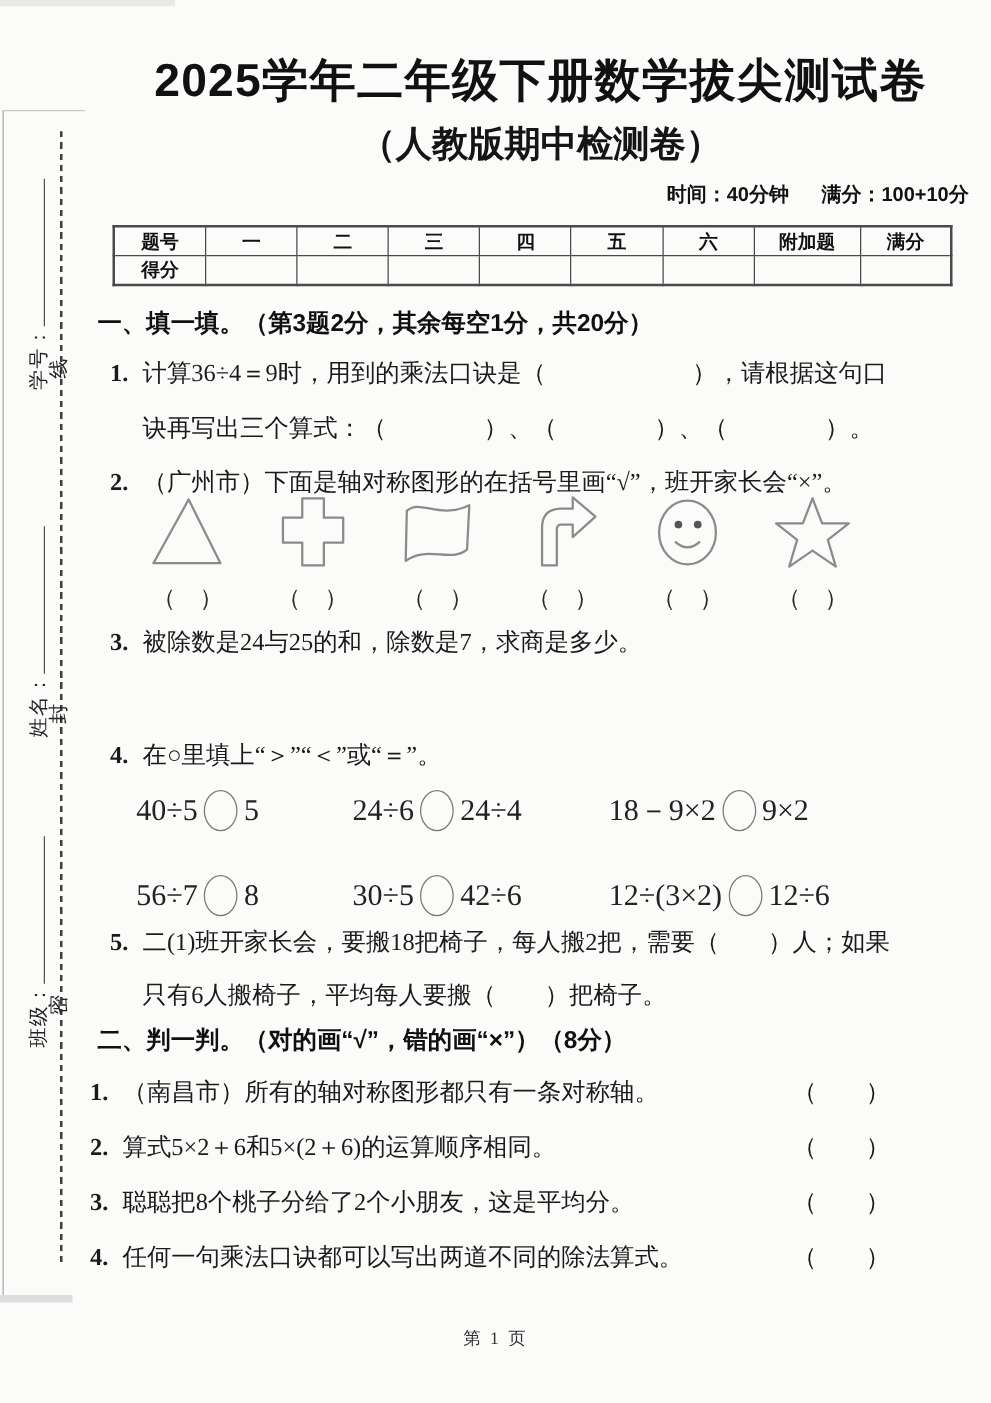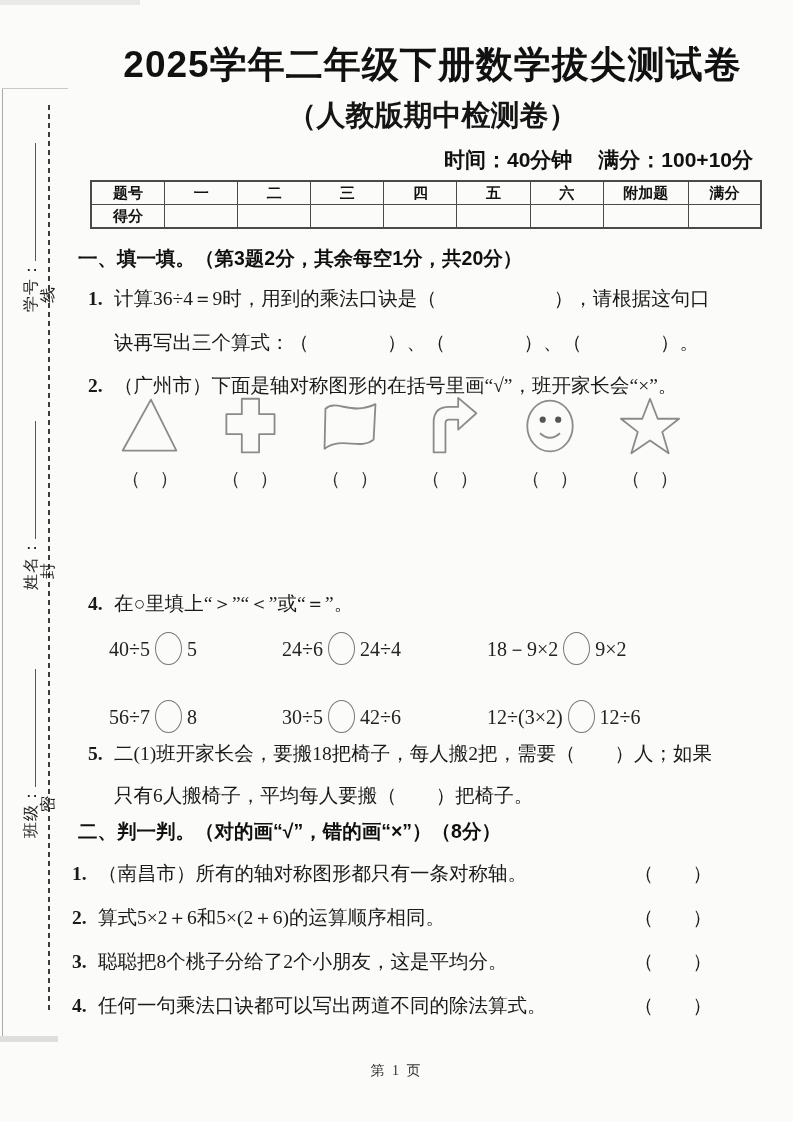"时间：40分钟 满分：100+10分" .meta { font-size: 21px -> 16px; right: 40px -> 18px }
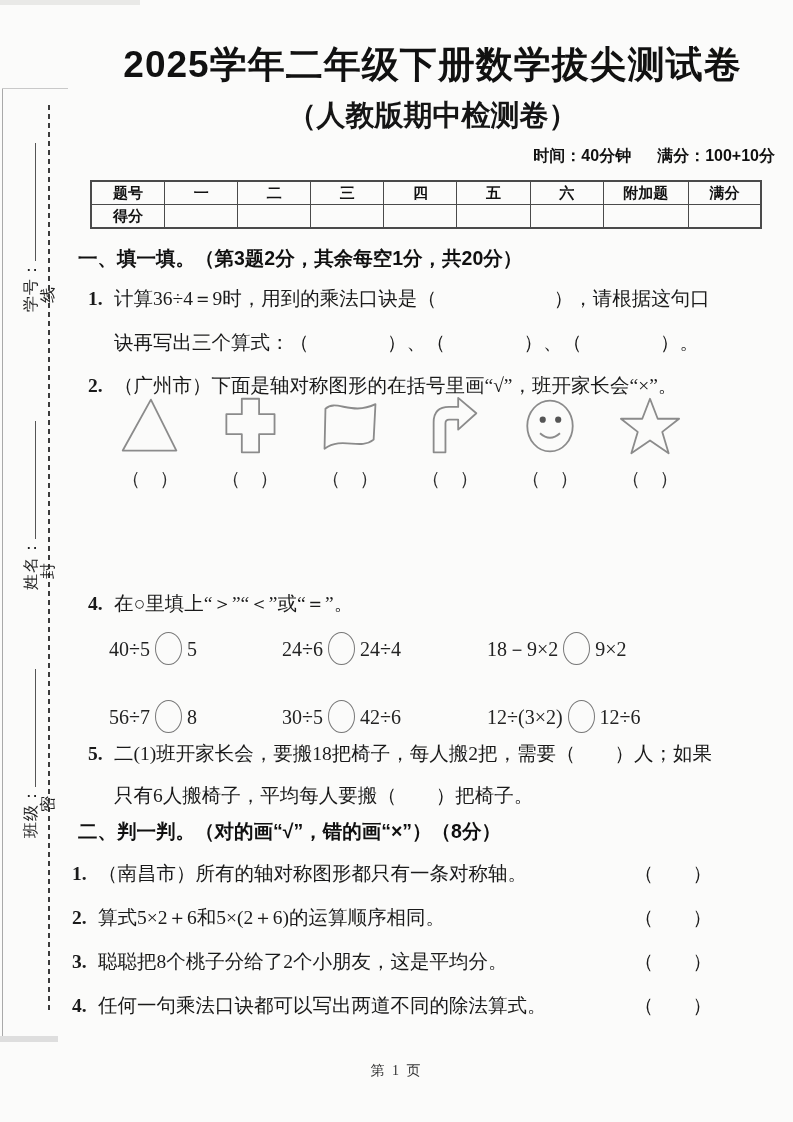"3. 被除数是24与25的和，除数是7，求商是多少。" div.qline { html: none -> <div> <span>3.</span><span>被除数是24与25的和，除数是7，求商是多少。</span> </div> }
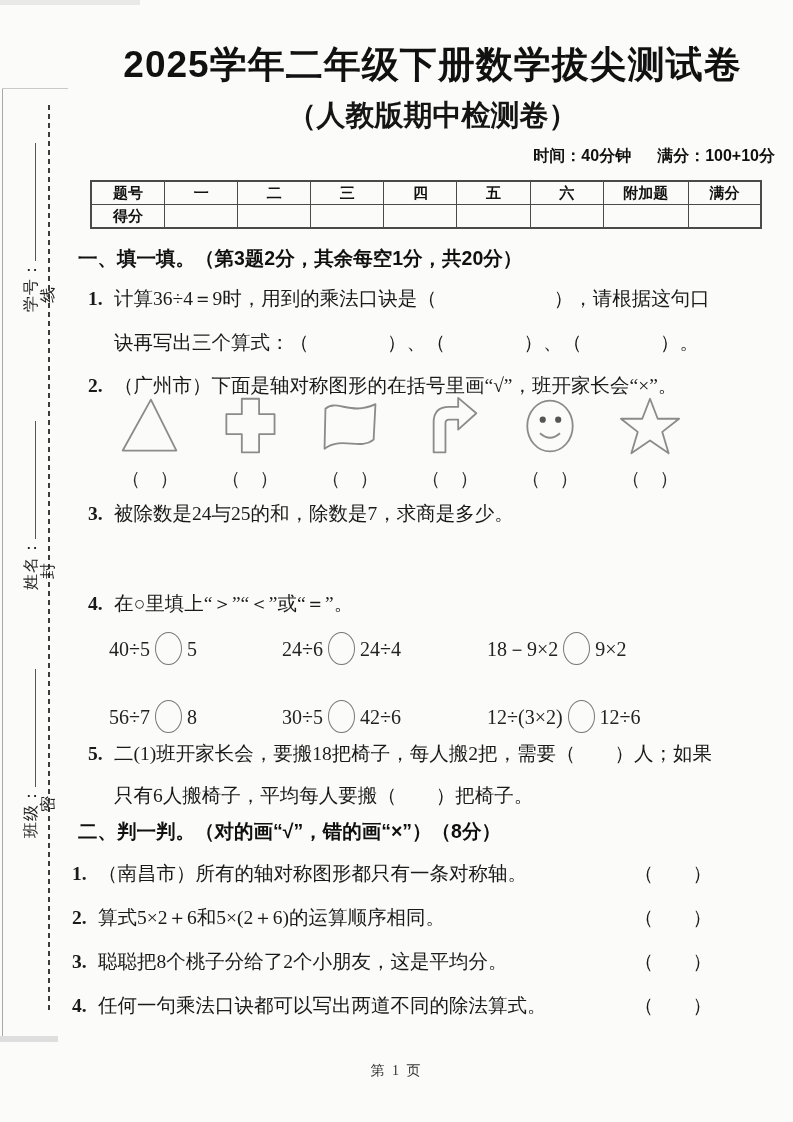"40÷5 5" .cmp { font-size: 20px -> 24px }
